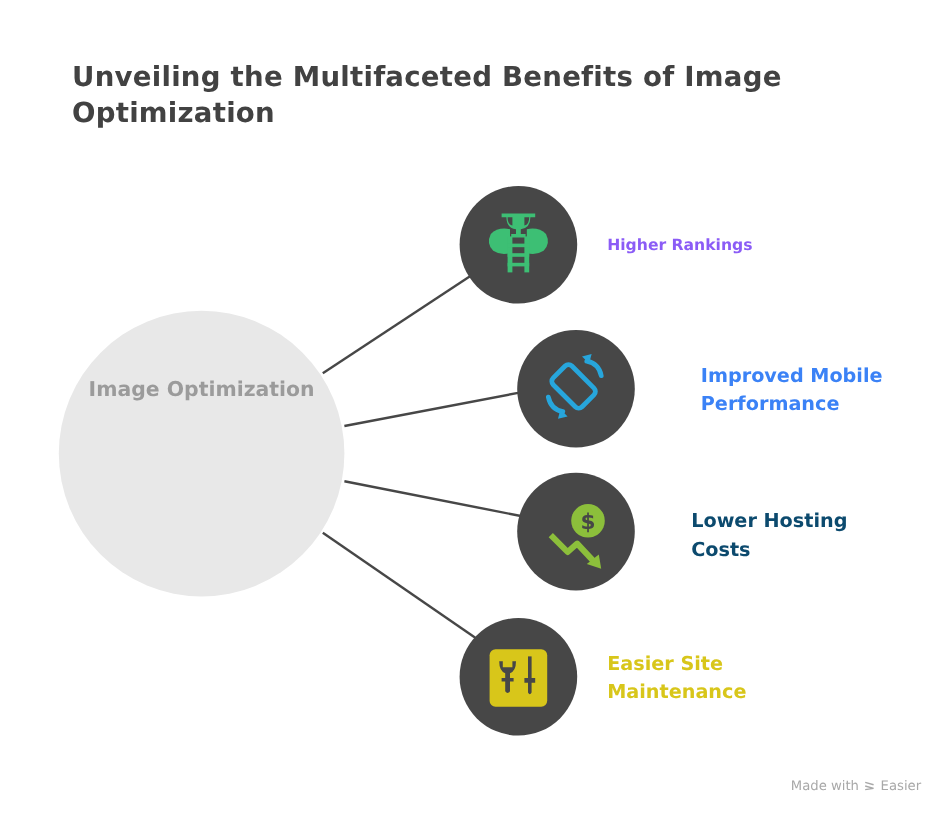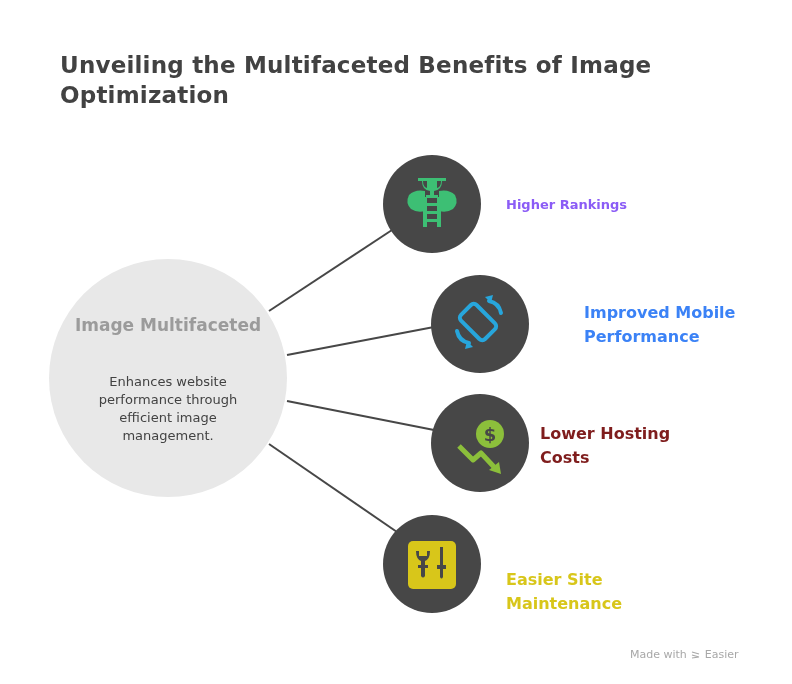"Image Multifaceted" div.hub-title { text: Multifaceted -> Optimization }
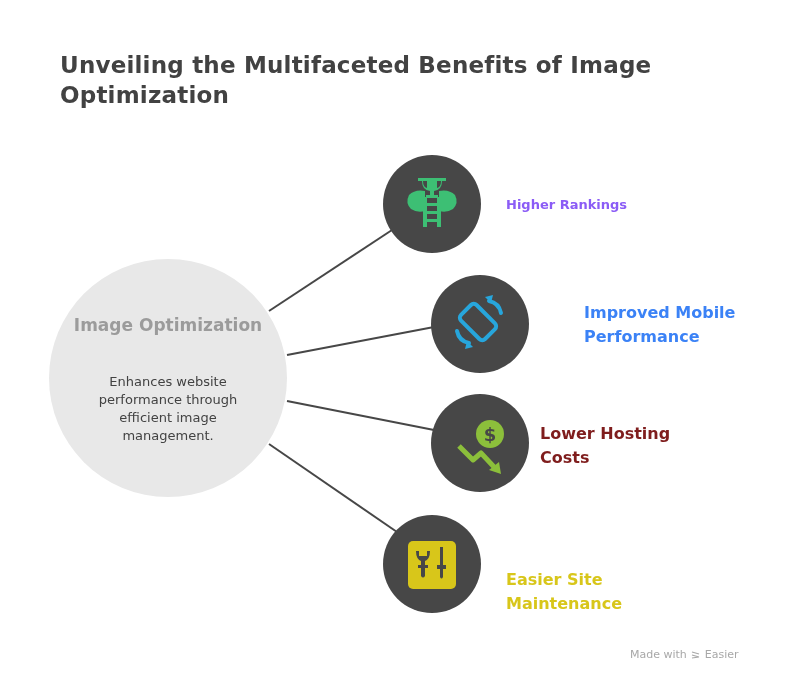"Enhances website performance through" div.hub-desc { html: <div>Enhances website performance through efficient image management.</div> -> none }
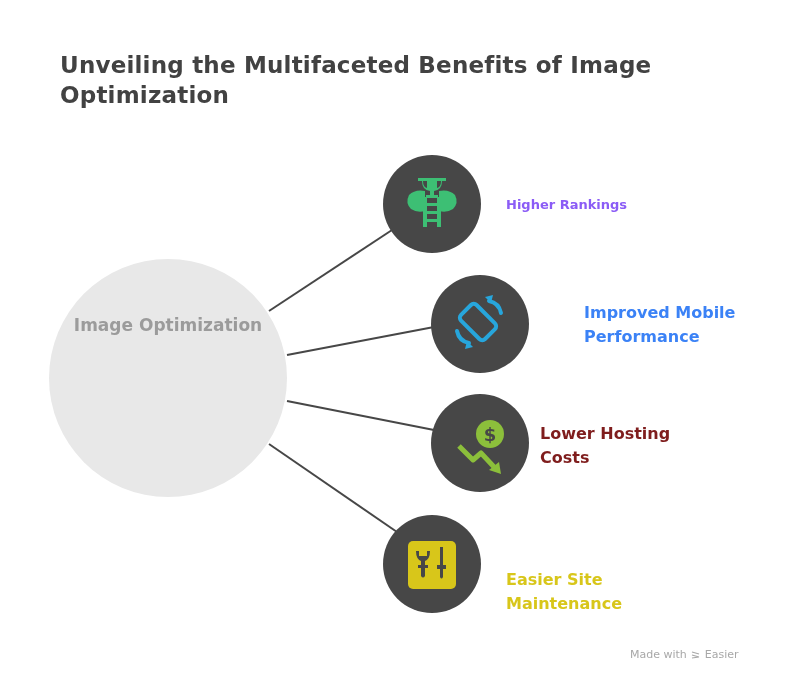"Lower Hosting Costs" div.label { color: #7f1d1d -> #0c4a6e; left: 540px -> 576px }
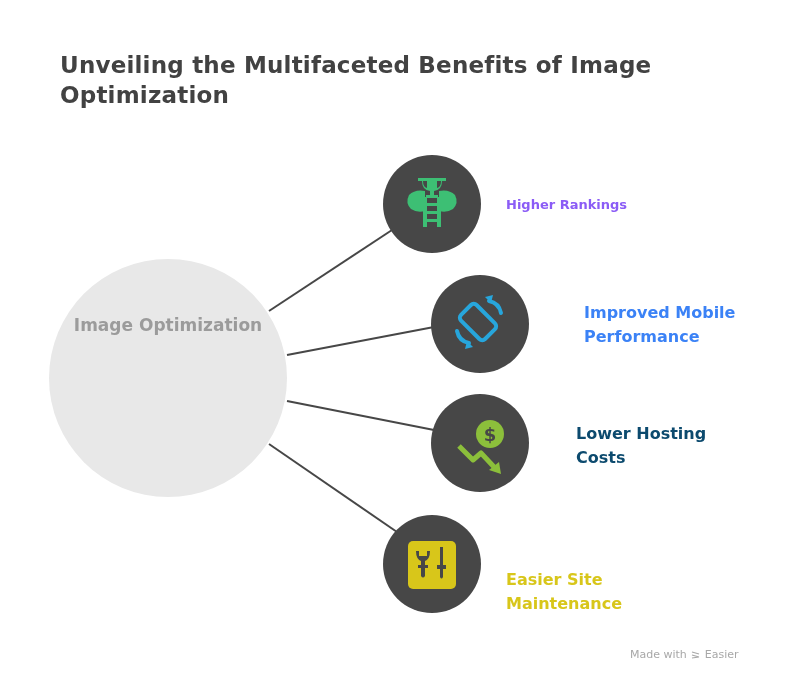"Easier Site Maintenance" div.label { margin-top: 27px -> none }
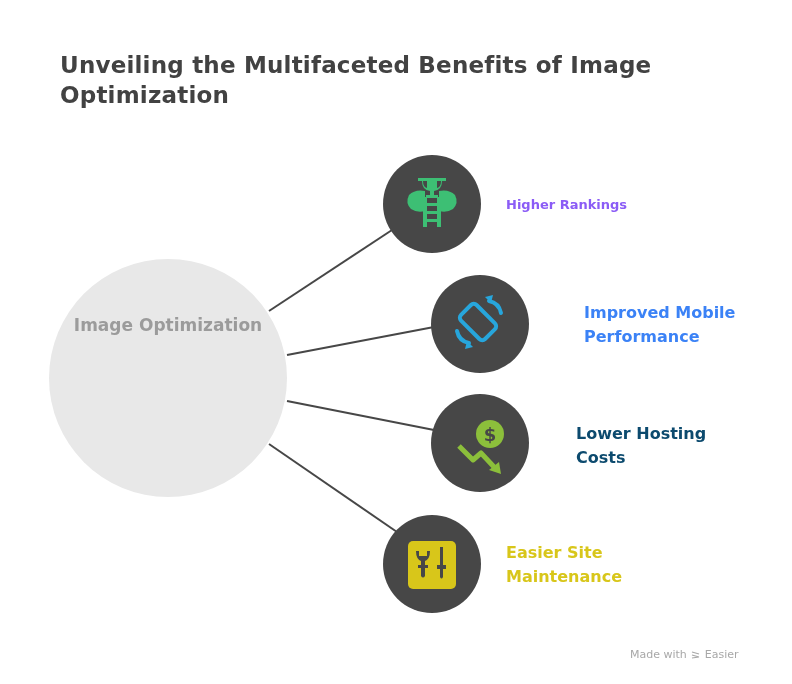"Made with" .footer { left: 630px -> 659px }
